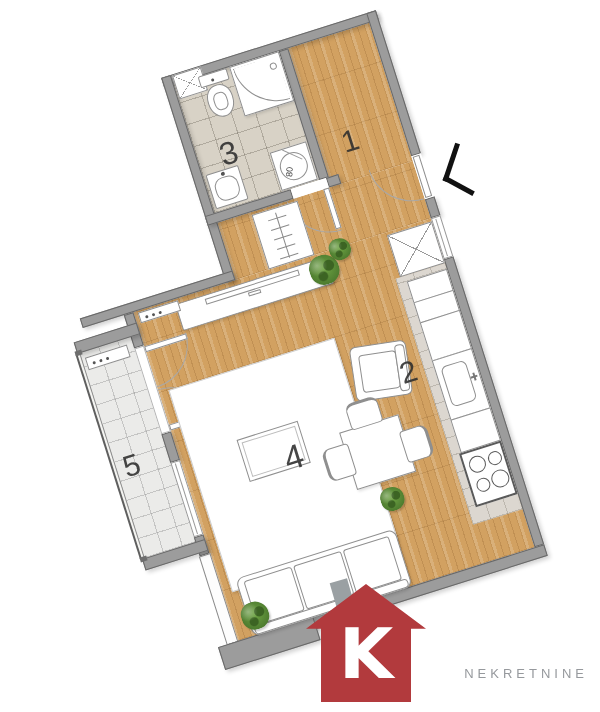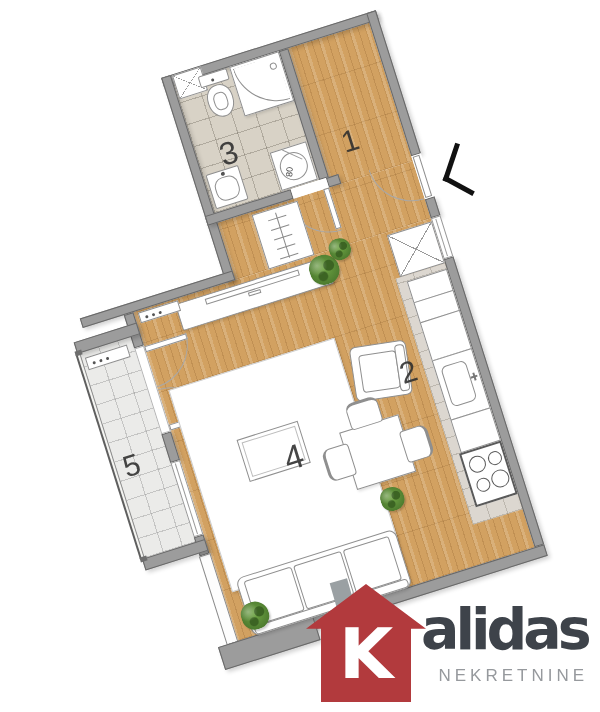"alidas" div.name { html: <div>alidas</div> -> none }
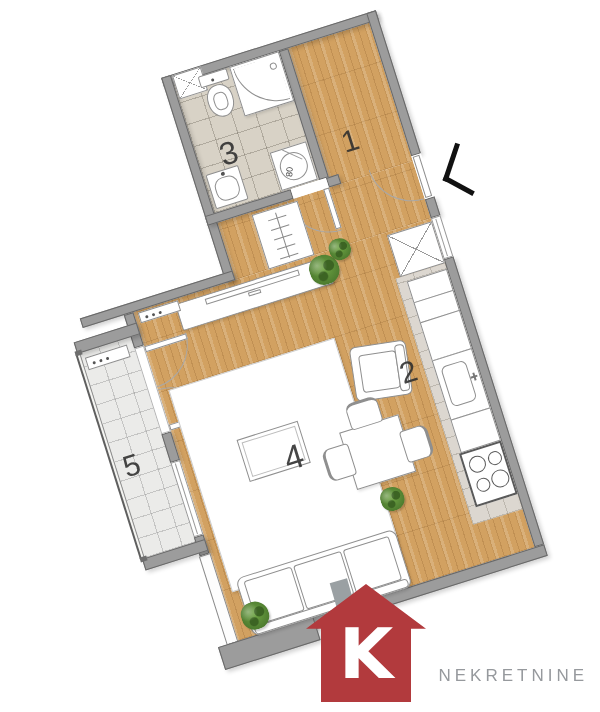"NEKRETNINE" #logo .subtitle { font-size: 17px -> 13px }
